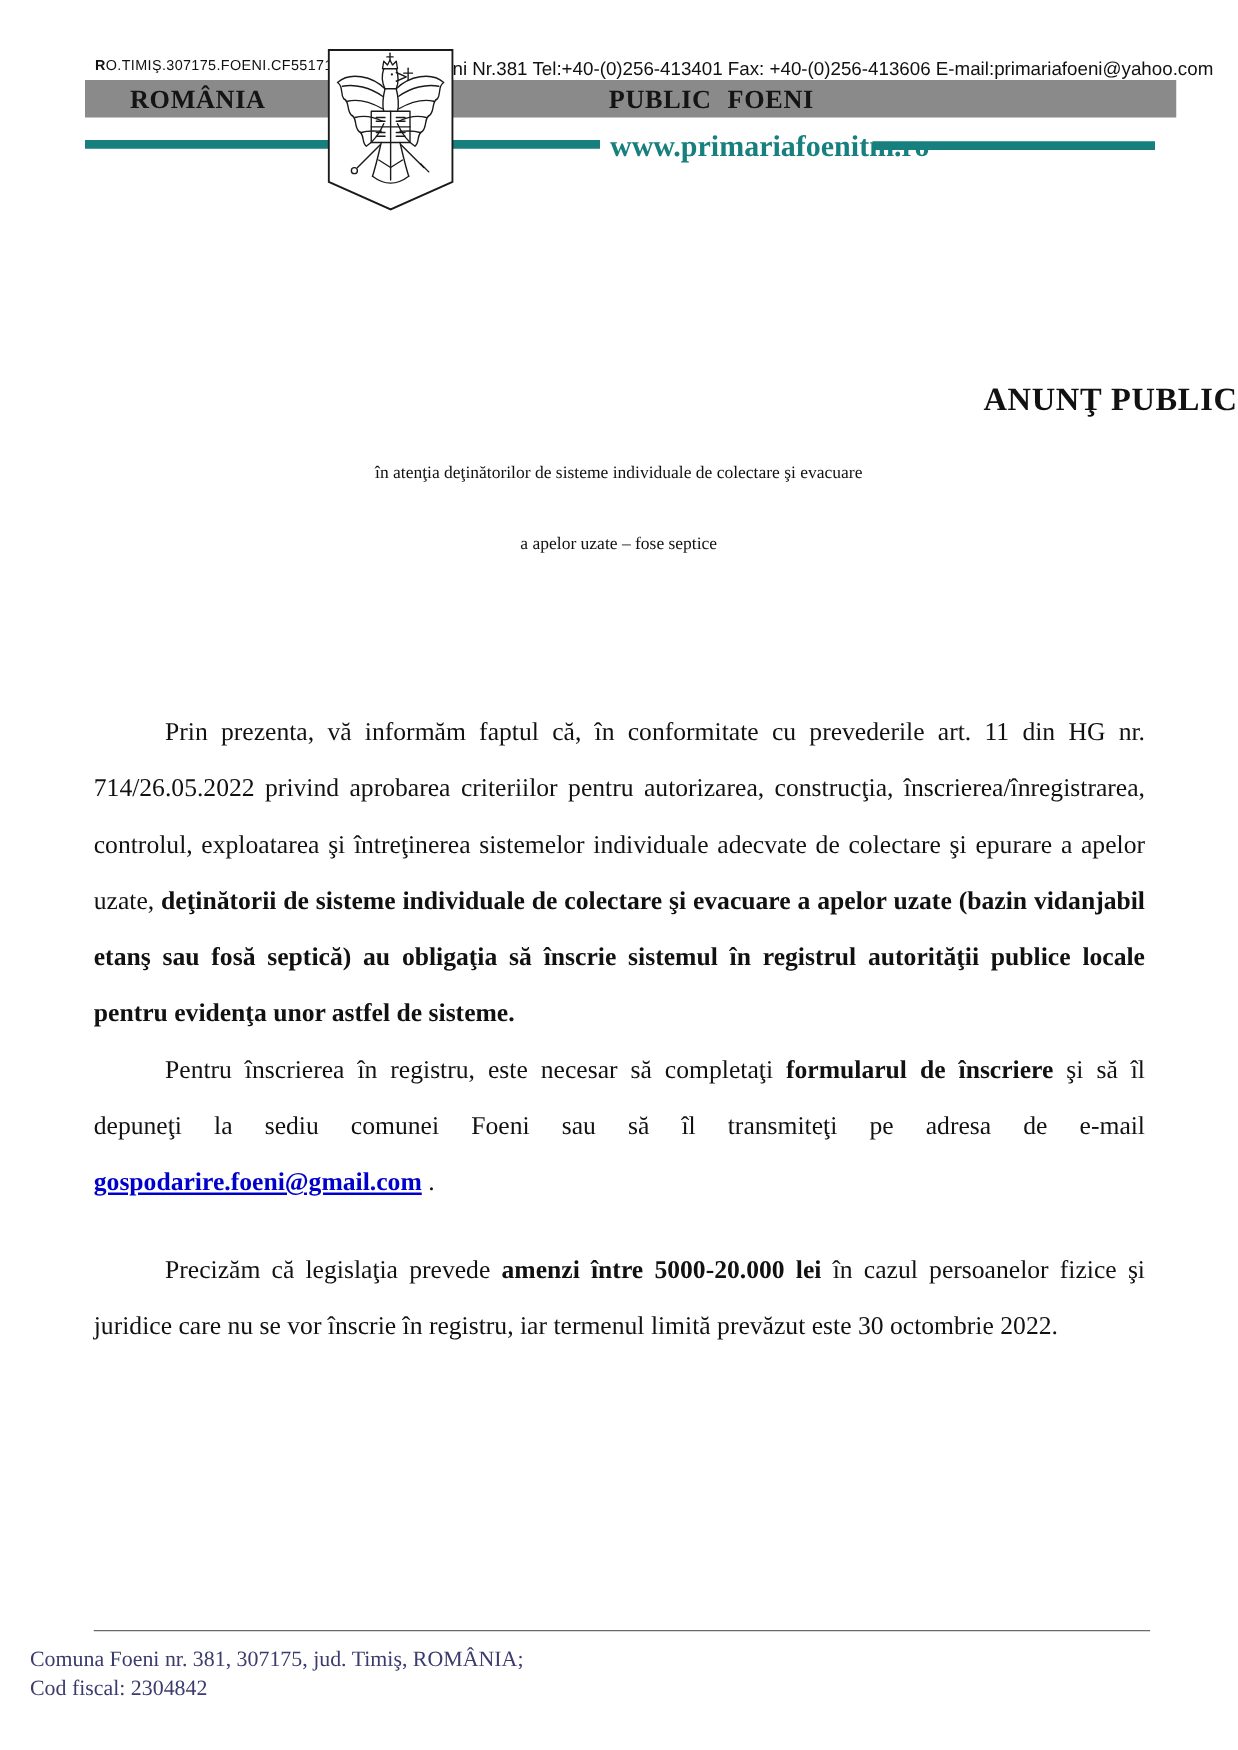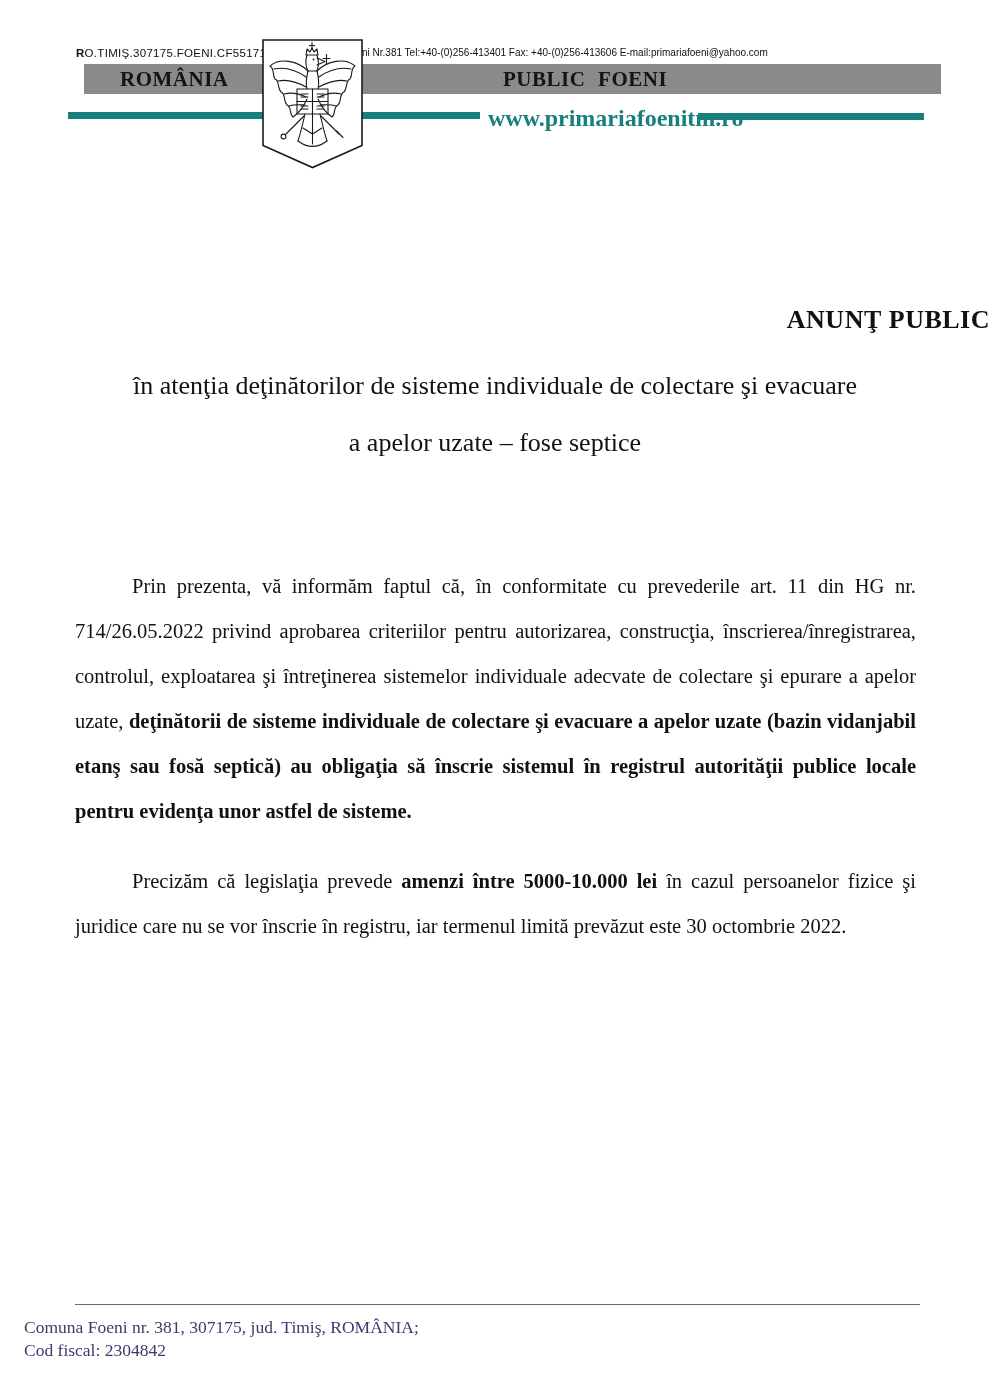"ni Nr.381 Tel:+40-(0)256-413401 Fax:" .contact-line { font-size: 10px -> 15px }
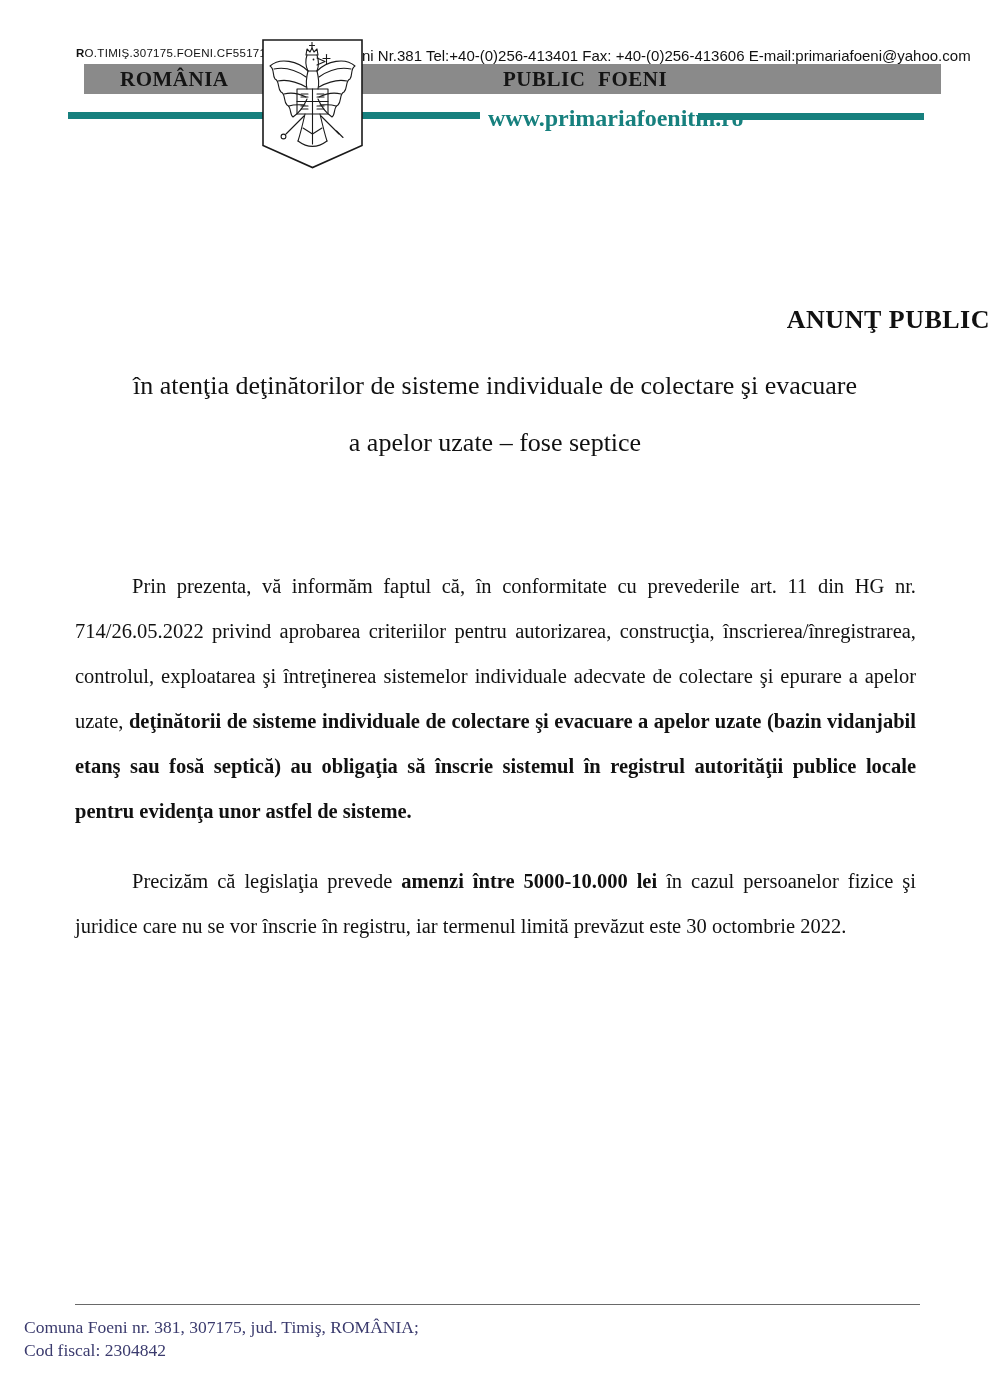"ROMÂNIA" .gray-band { left: 84px -> 68px; padding-left: none -> 16px }
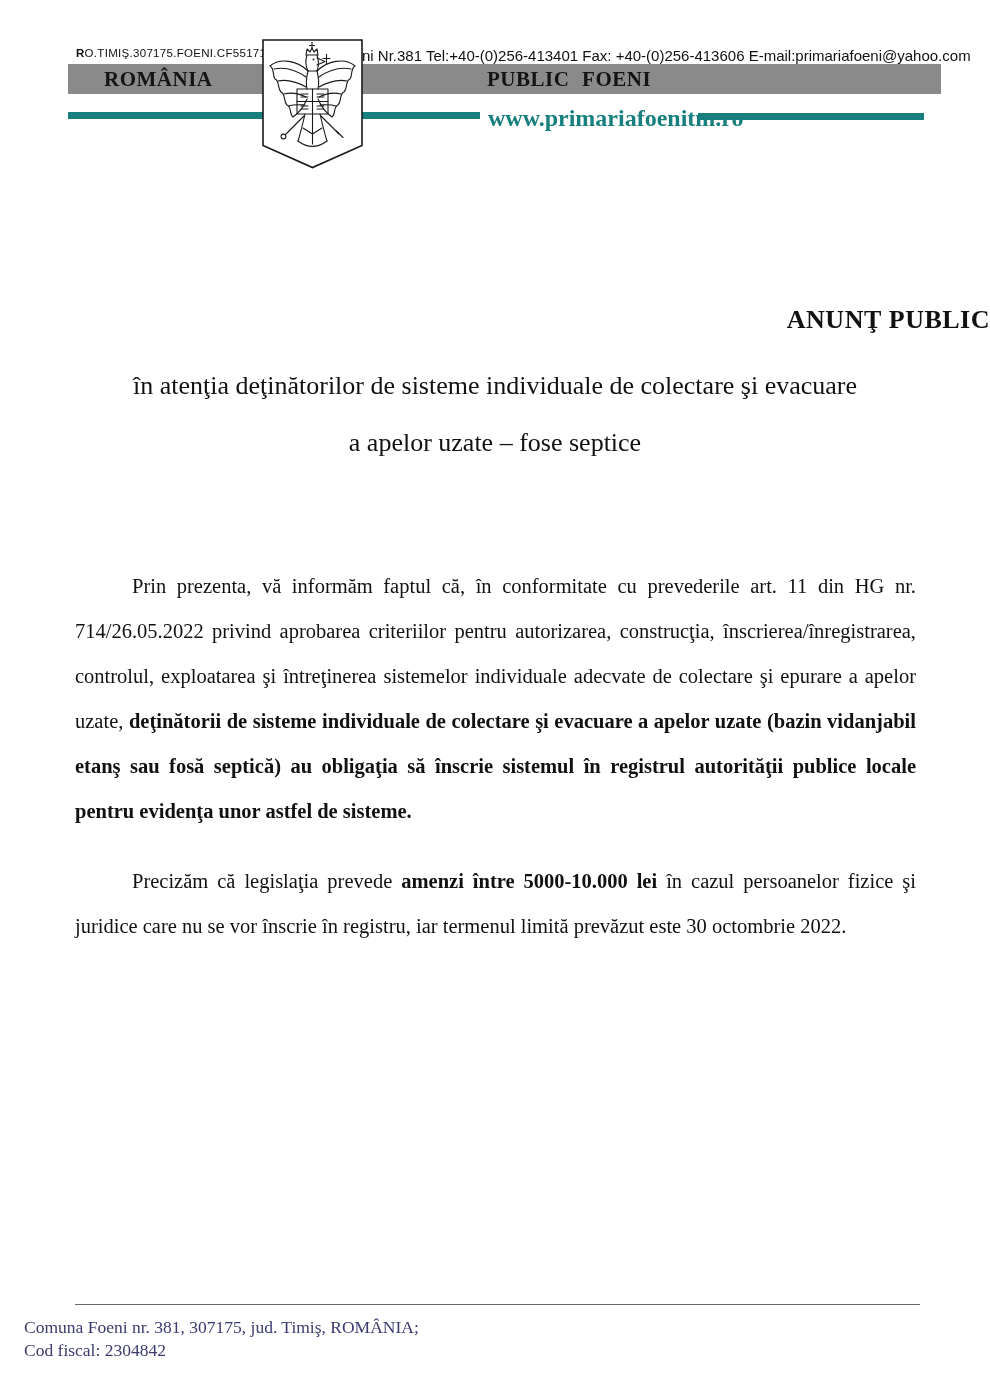"în atenţia deţinătorilor de sisteme" .subtitle { font-size: 26px -> 14px }
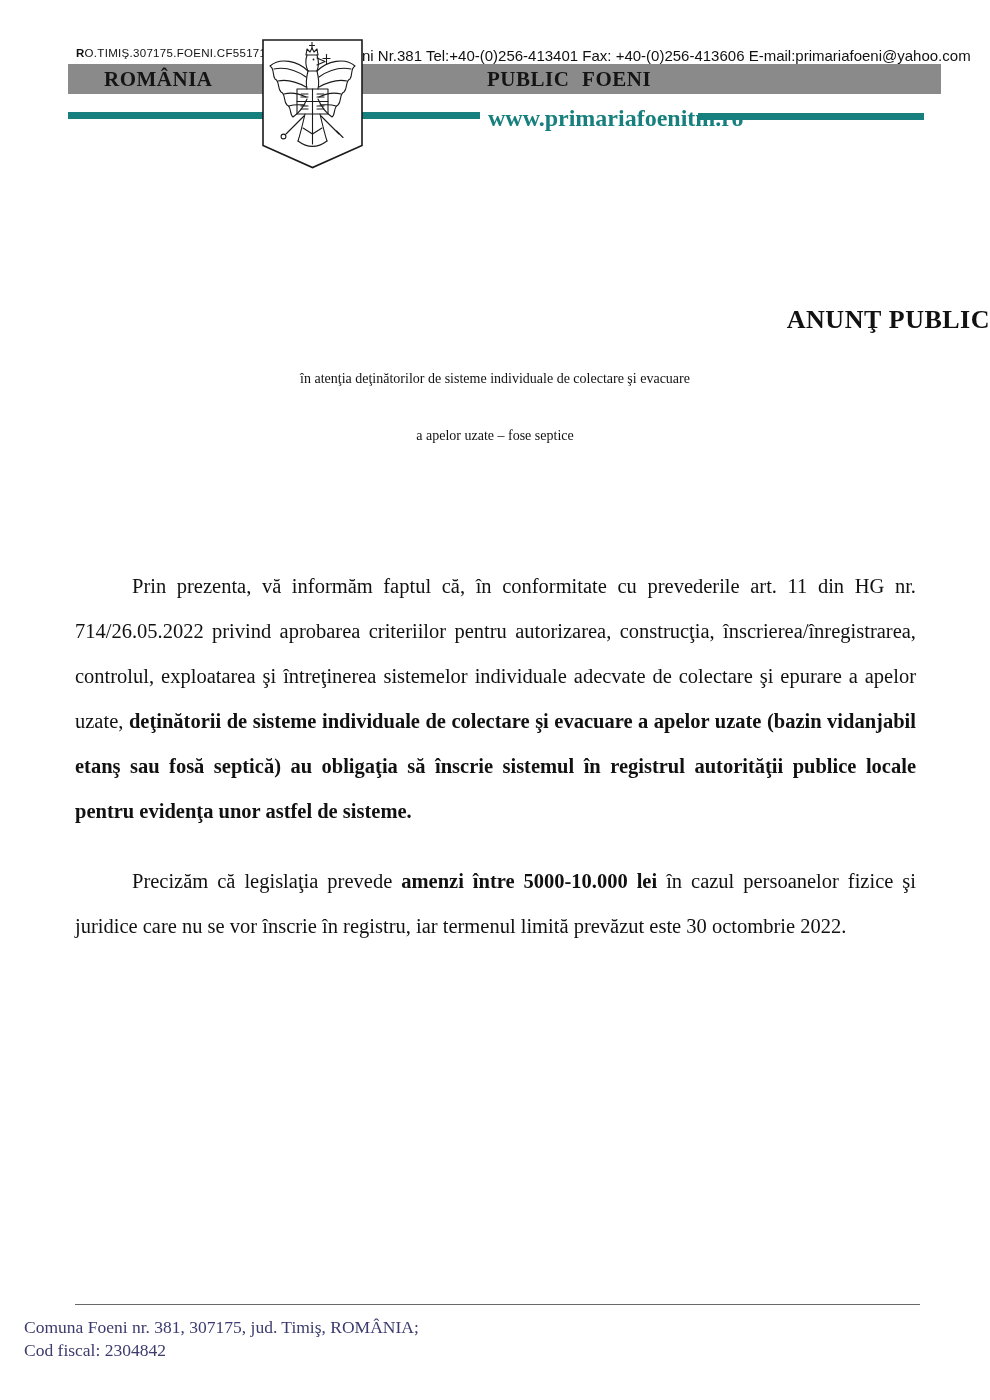"Pentru înscrierea în registru, este" p { html: none -> <p><span>Pentru înscrierea în registru, este necesar să completaţi </span><span>formularul de înscriere</span><span> şi să îl depuneţi la sediu comunei Foeni sau să îl transmiteţi pe adresa de e-mail </span><a>gospodarire.foeni@gmail.com</a><span> .</span></p> }
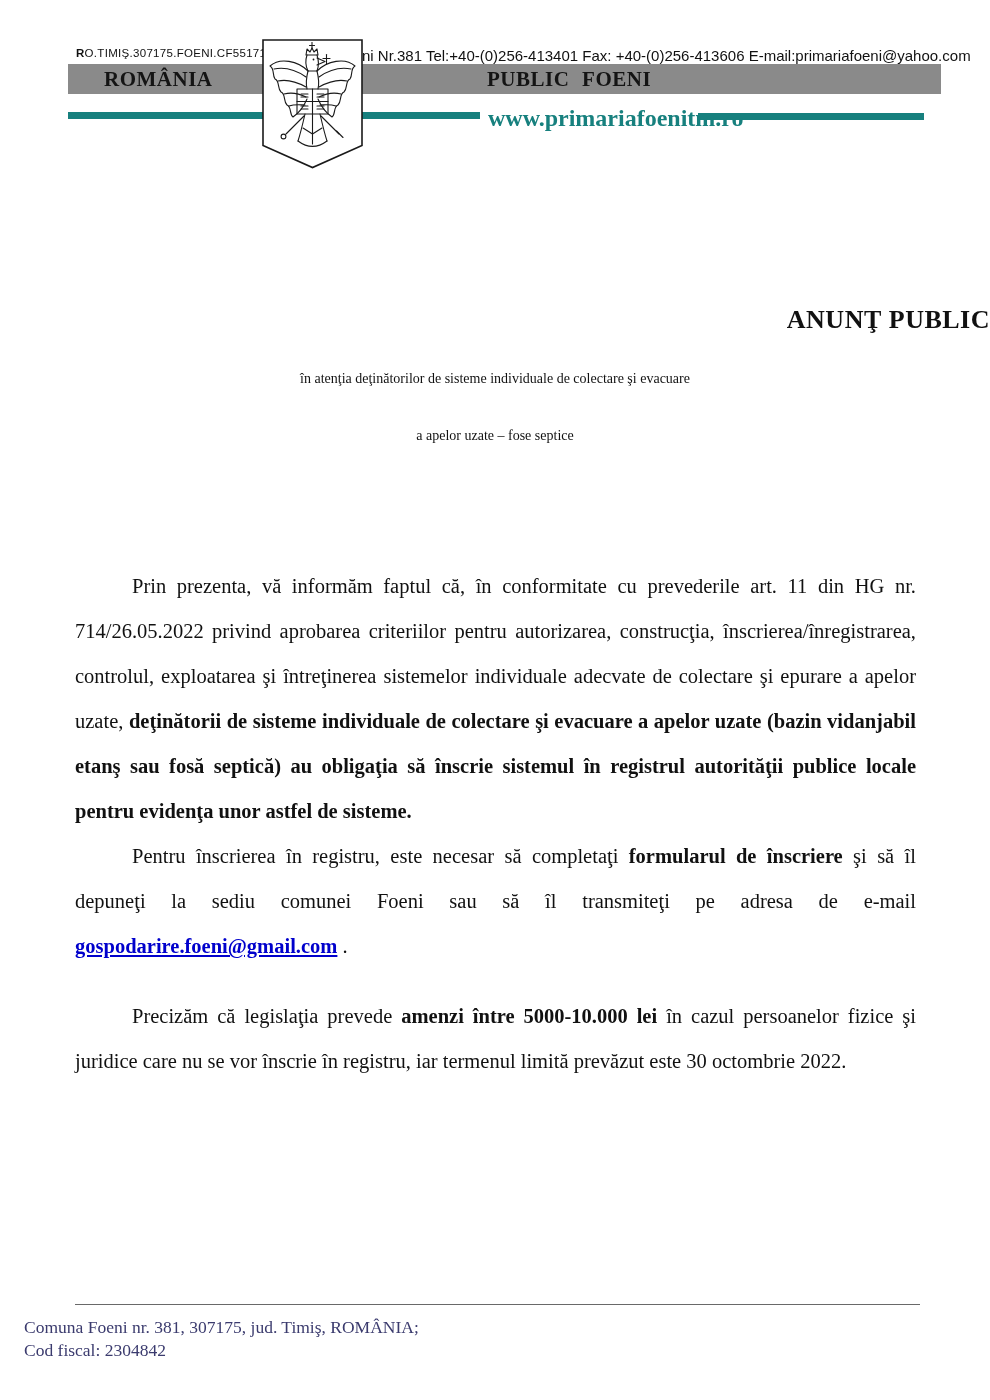"amenzi între 5000-10.000 lei" span.b { text: 5000-10.000 -> 5000-20.000 }
